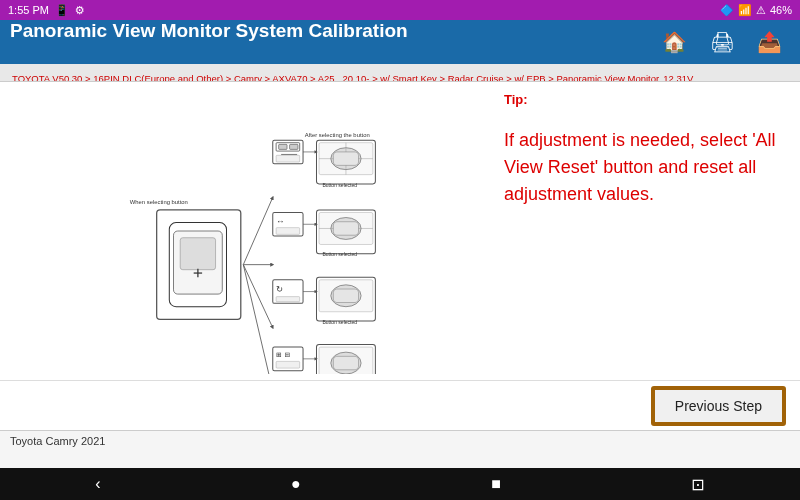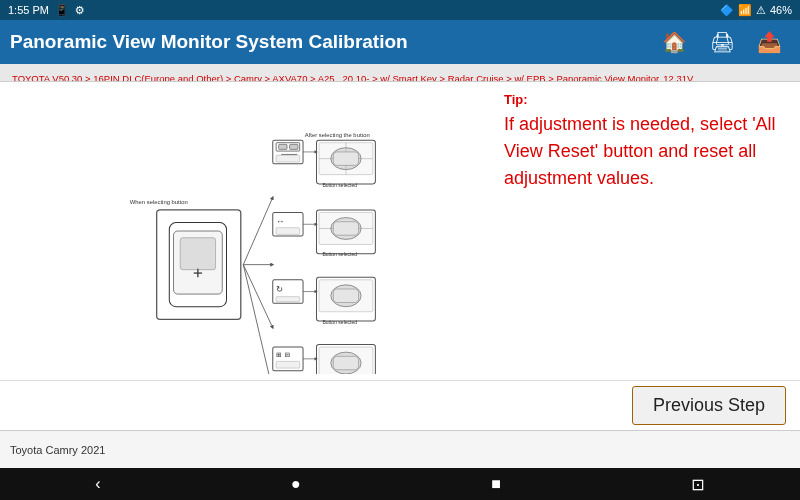"1:55 PM" .status-bar { background: #0c4a6e -> #a21caf }
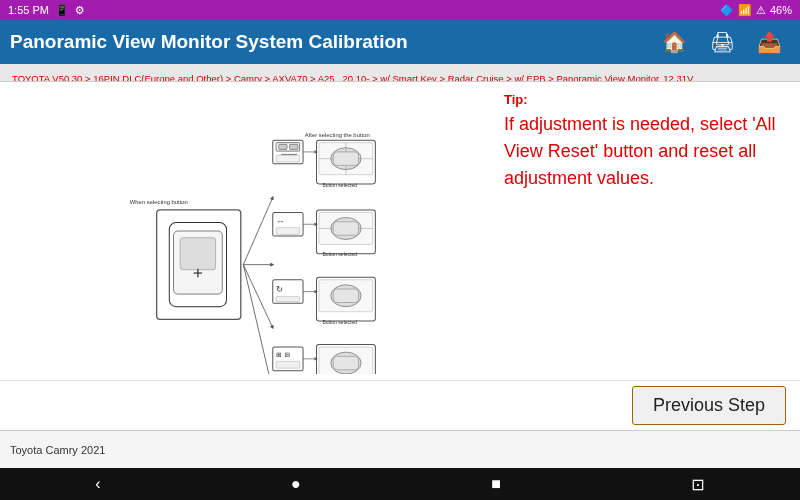"Panoramic View Monitor System" .header { align-items: center -> none }
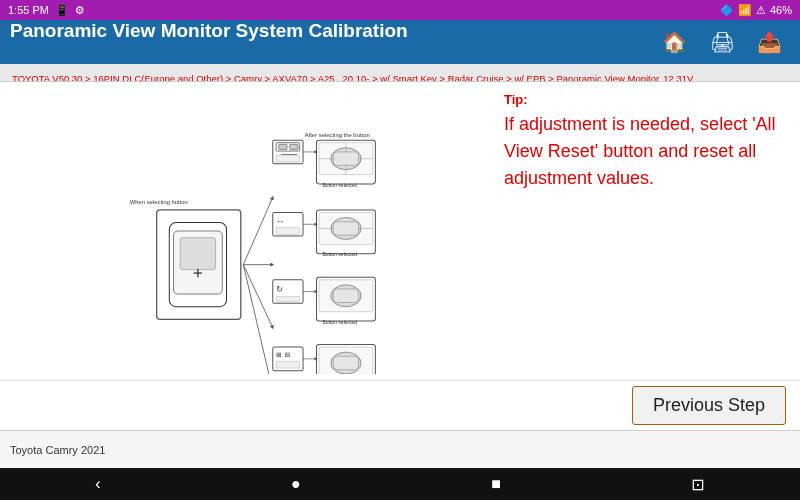"Tip:" .tip-label { margin-bottom: 4px -> 20px }
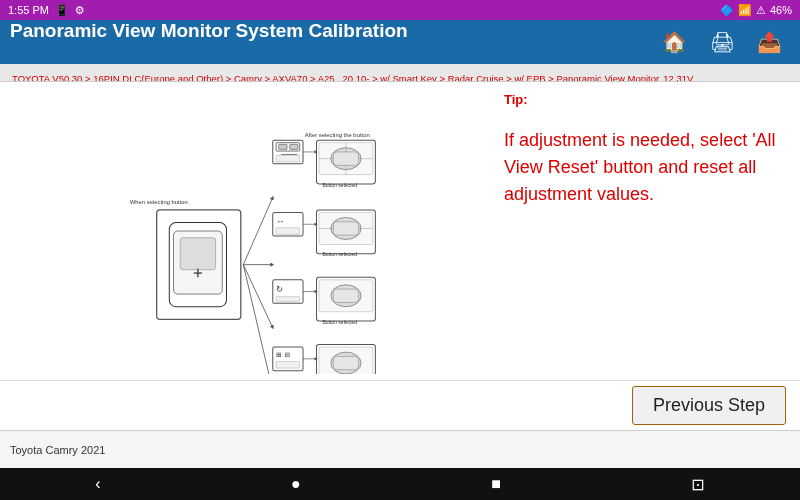"Previous Step" .nav-btn { border: 1px solid #a16207 -> 4px solid #a16207; font-size: 18px -> 14px }
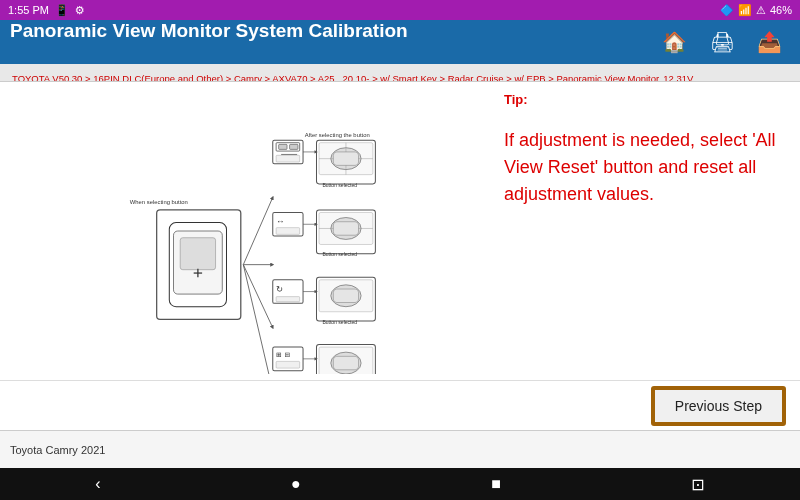"Toyota Camry 2021" .footer { justify-content: center -> flex-start }
